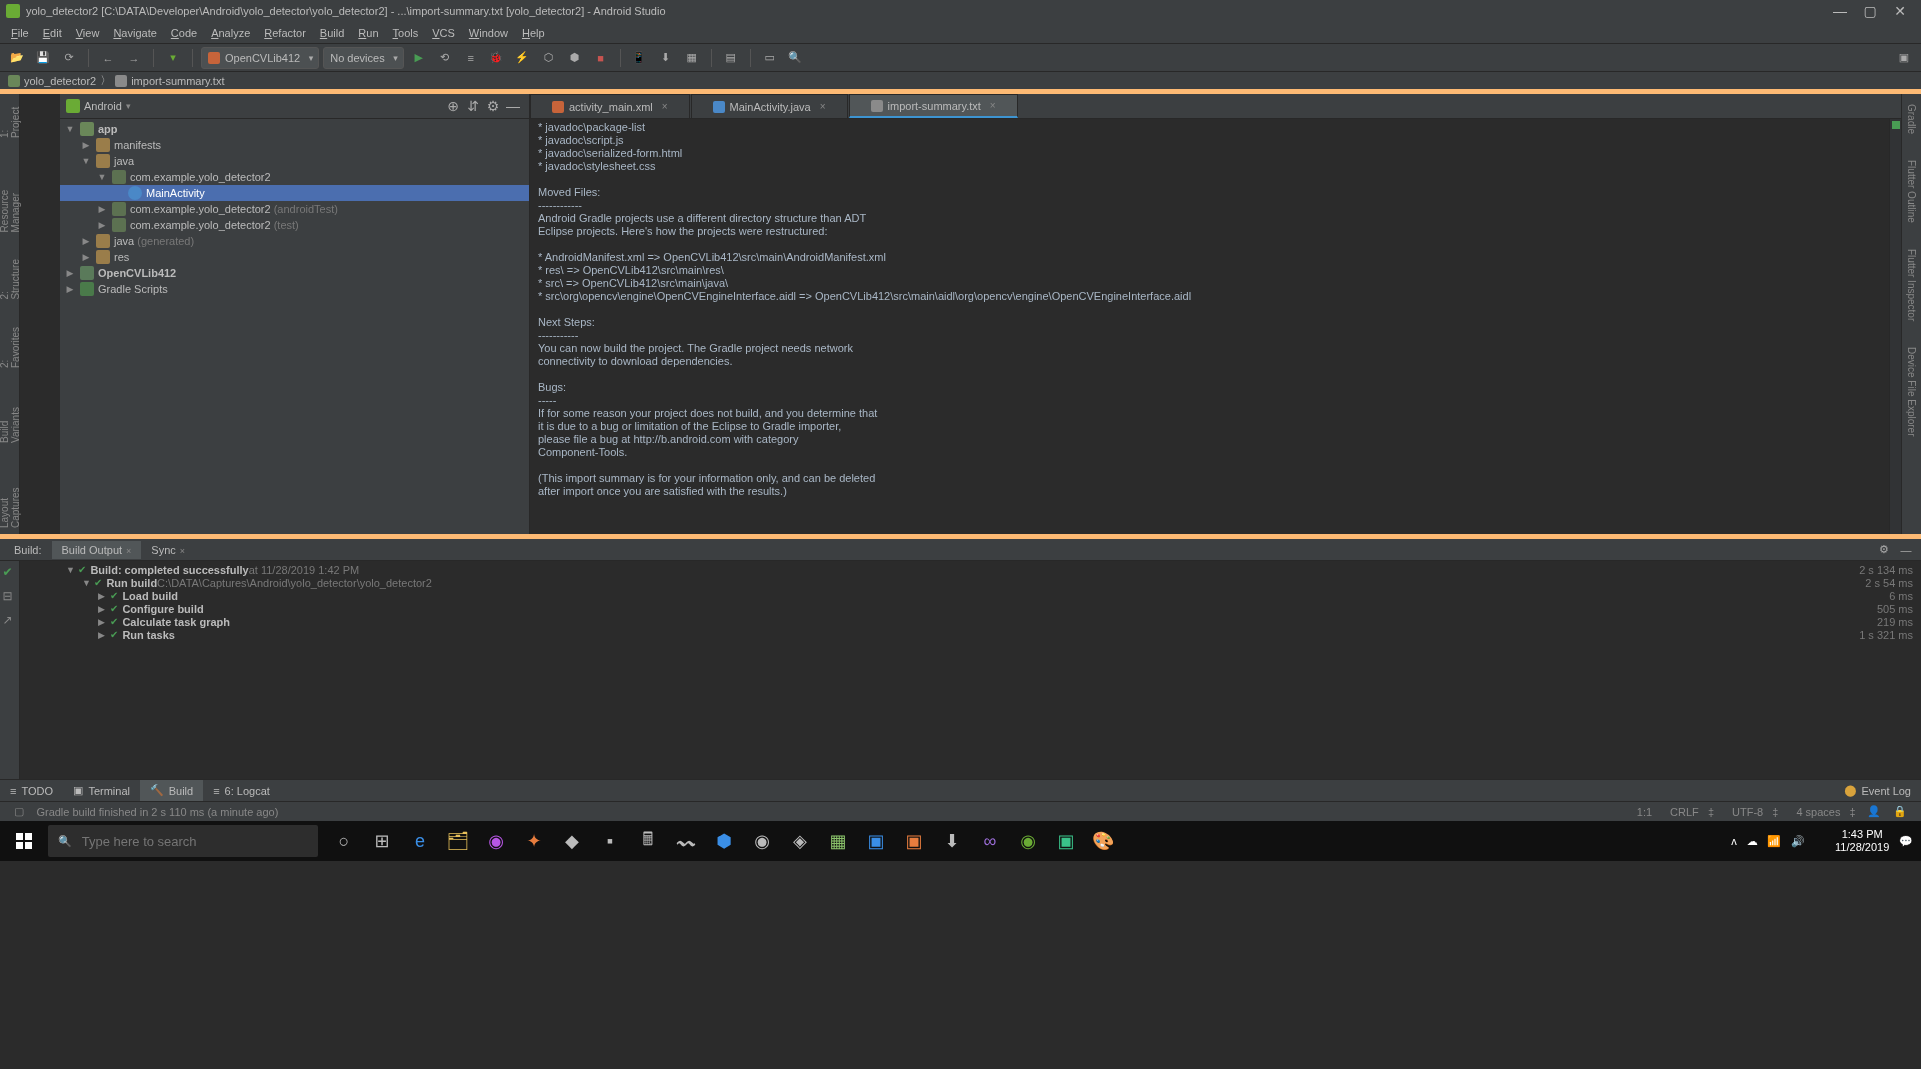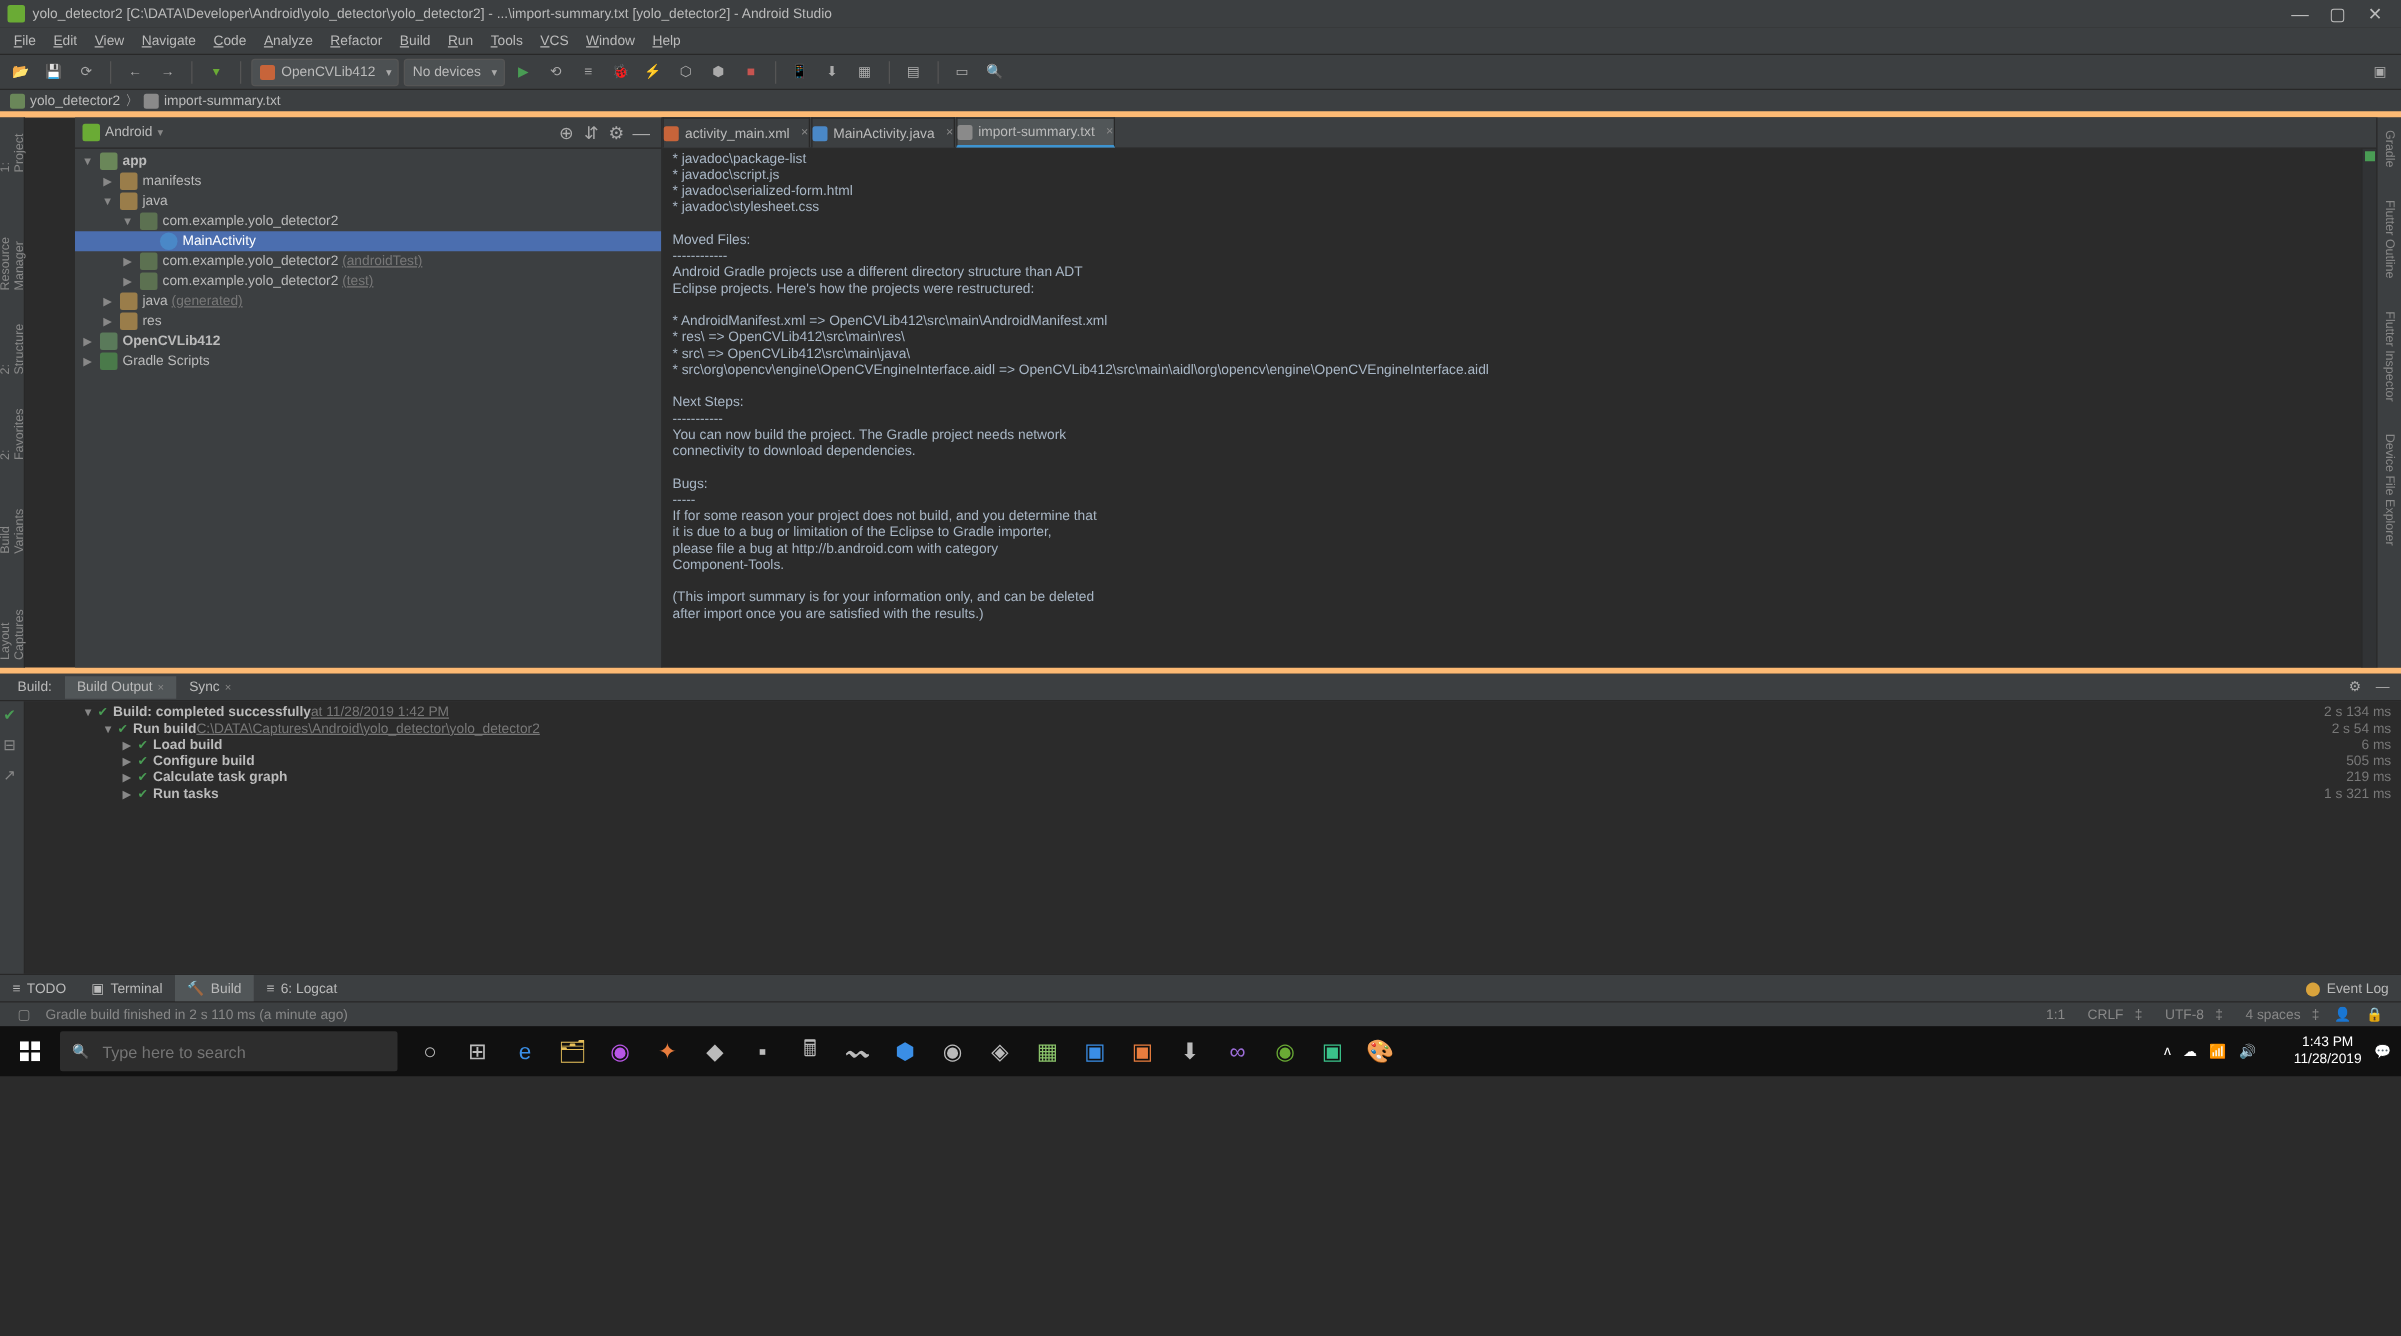"activity_main.xml" .edtab { padding: 0 0 -> 0 21px }
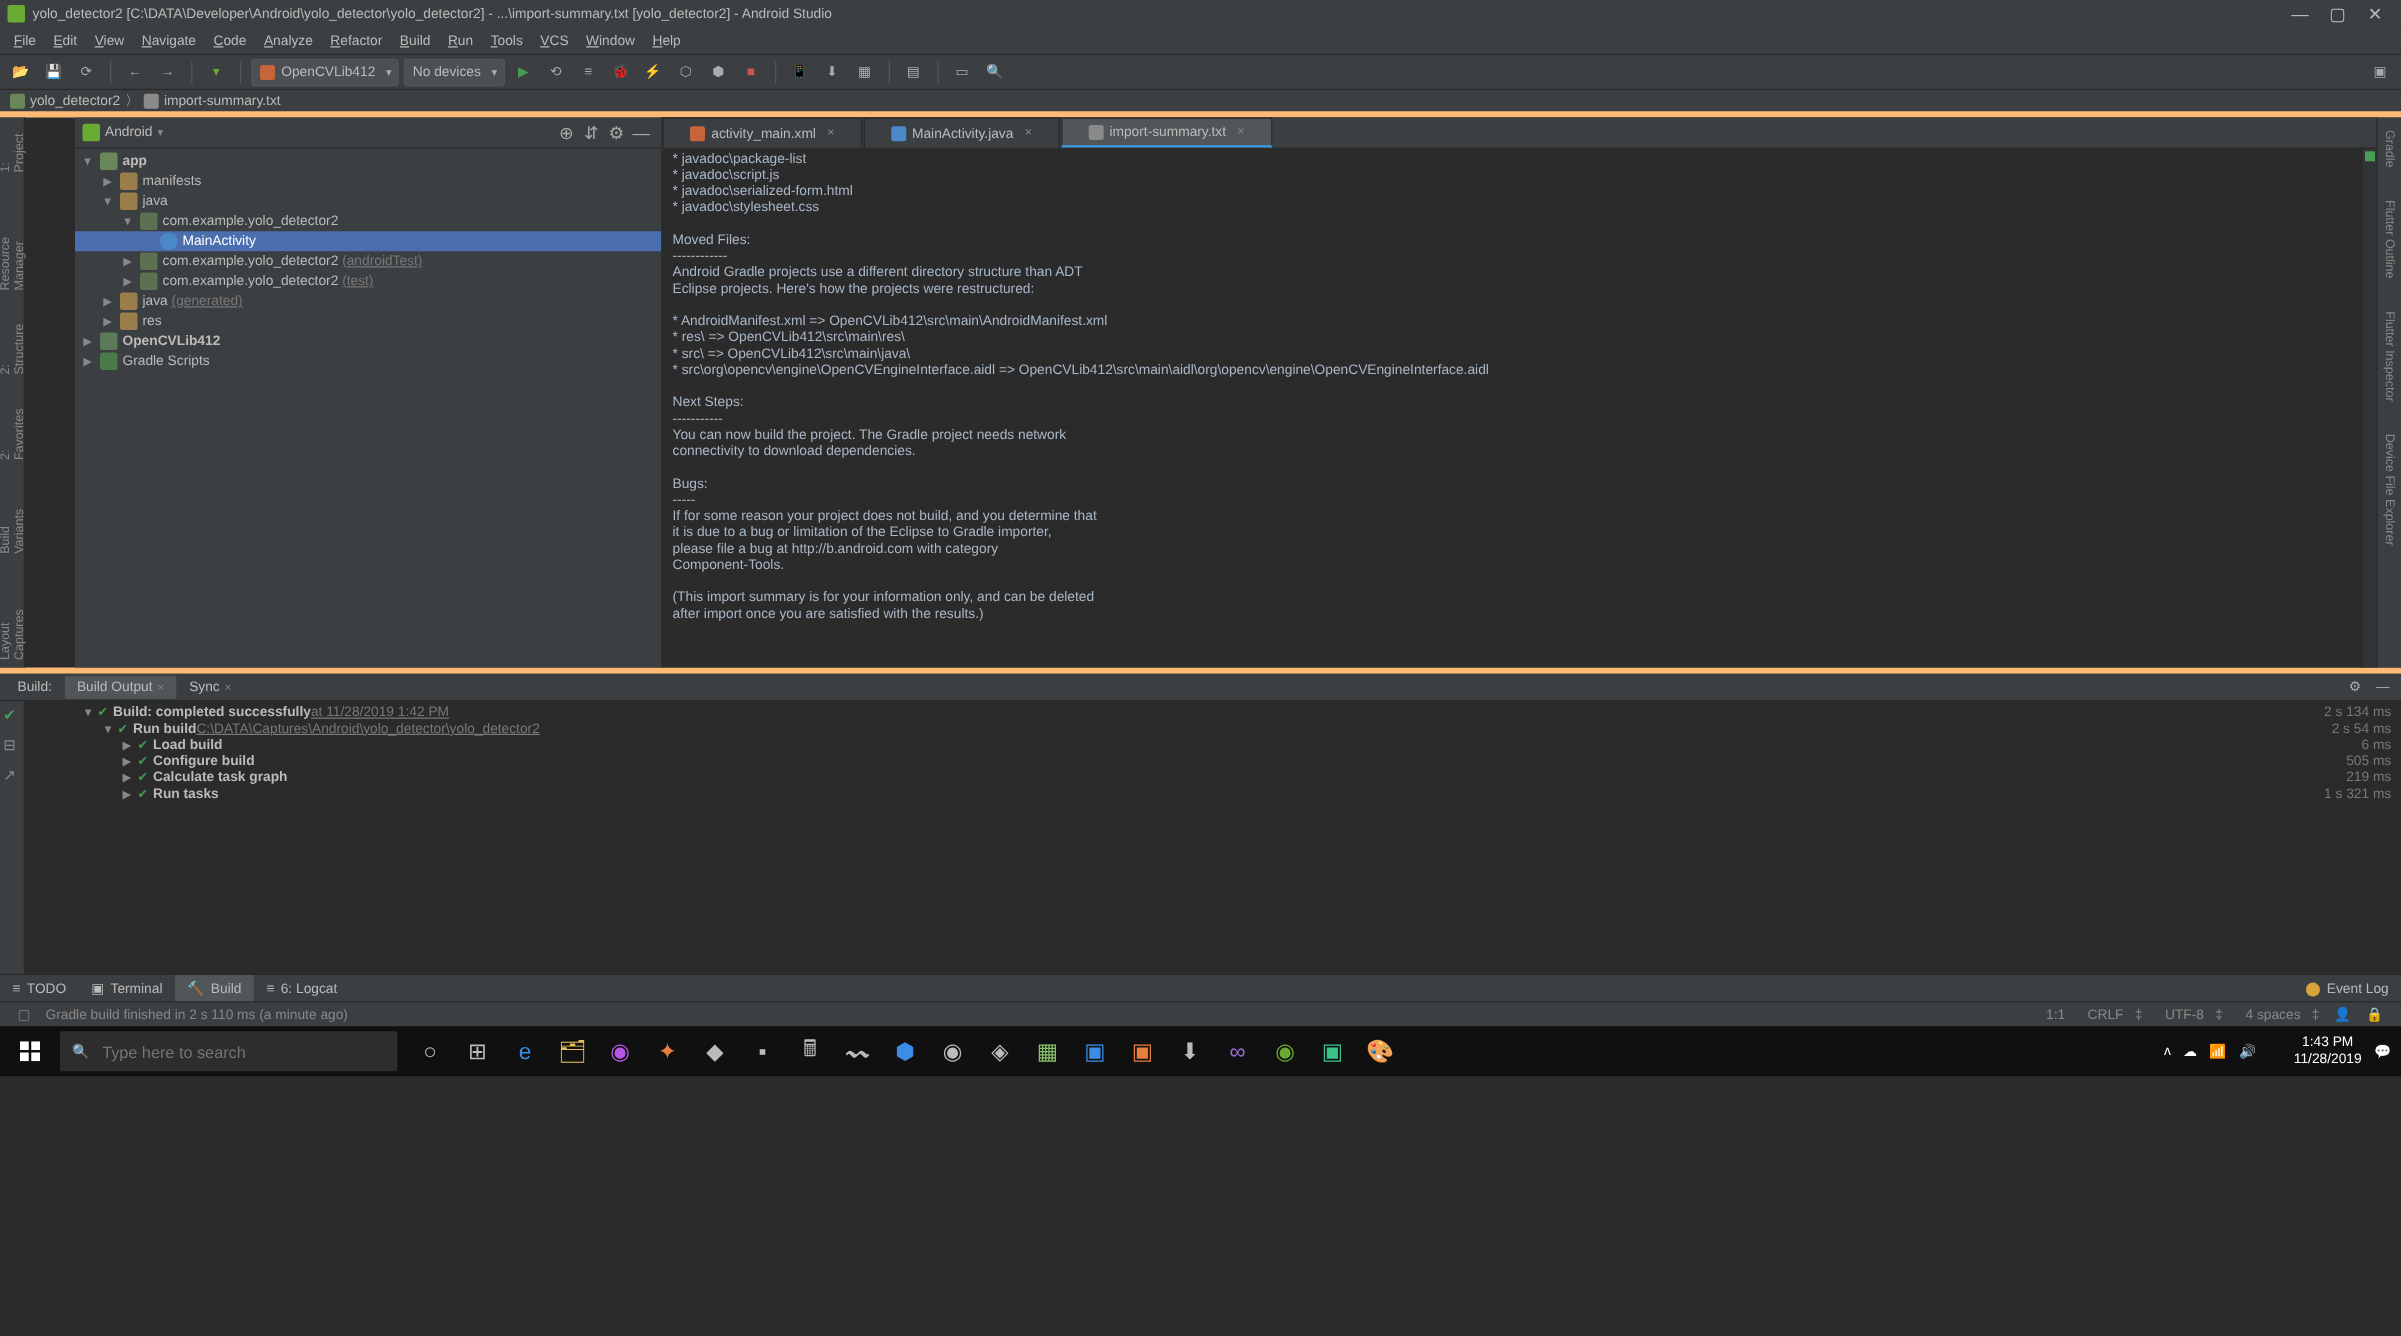"(androidTest)" .dim { text-decoration: underline -> none }
